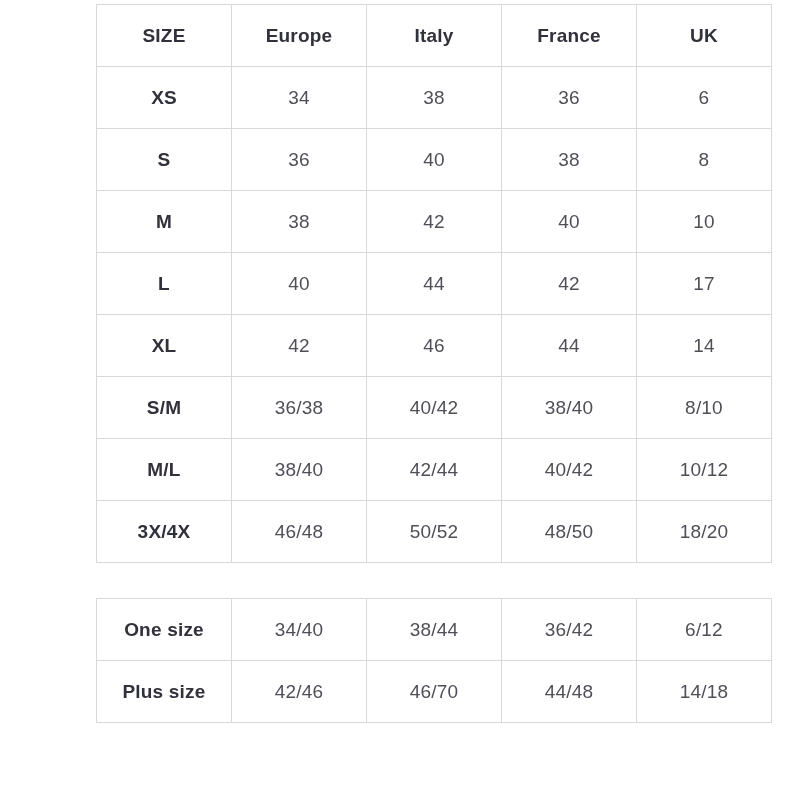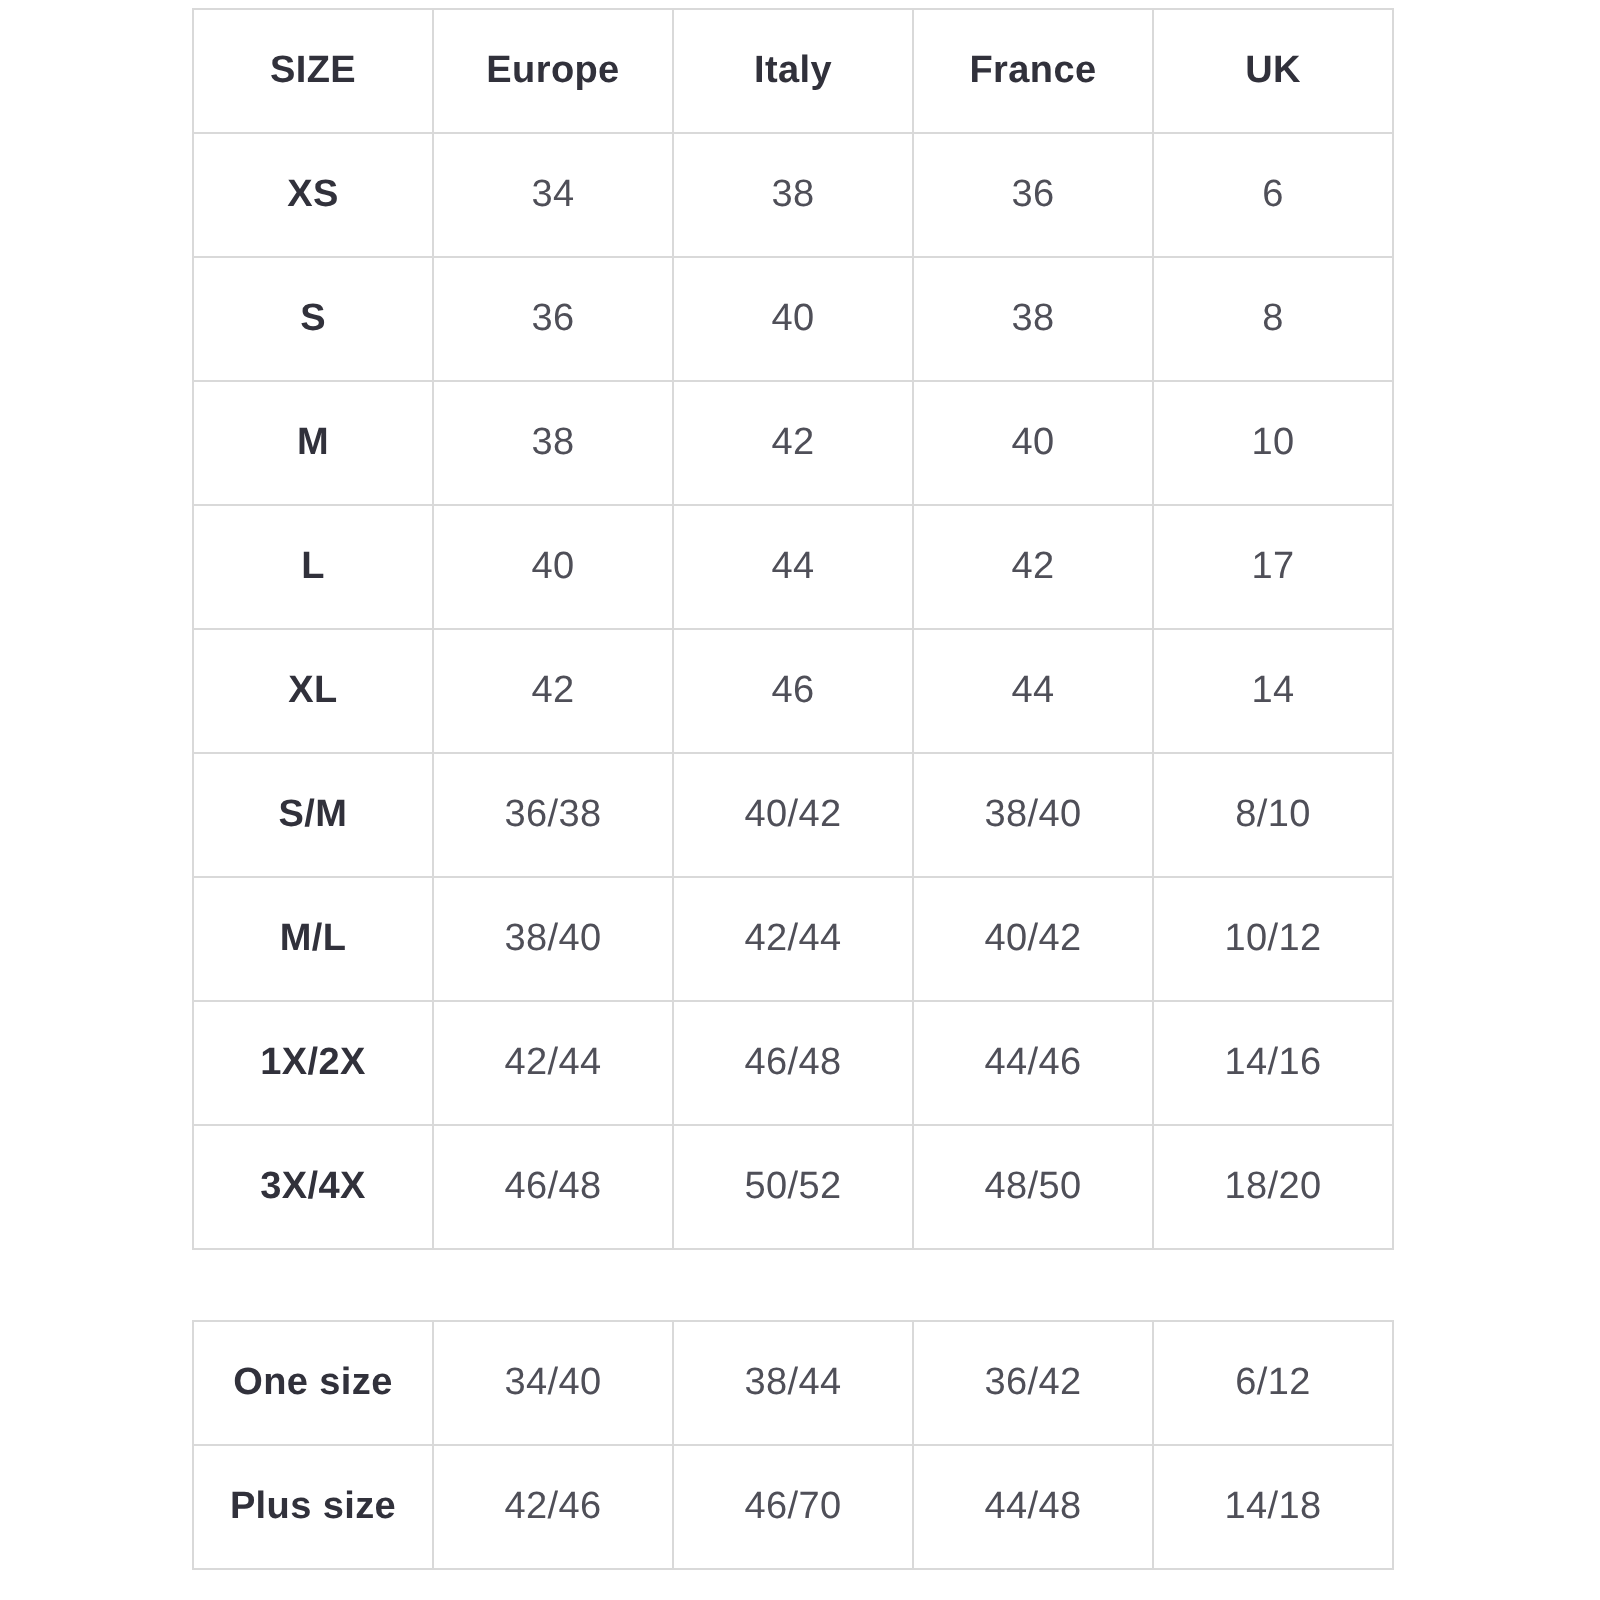"SIZE" table { width: 601px -> 676px }
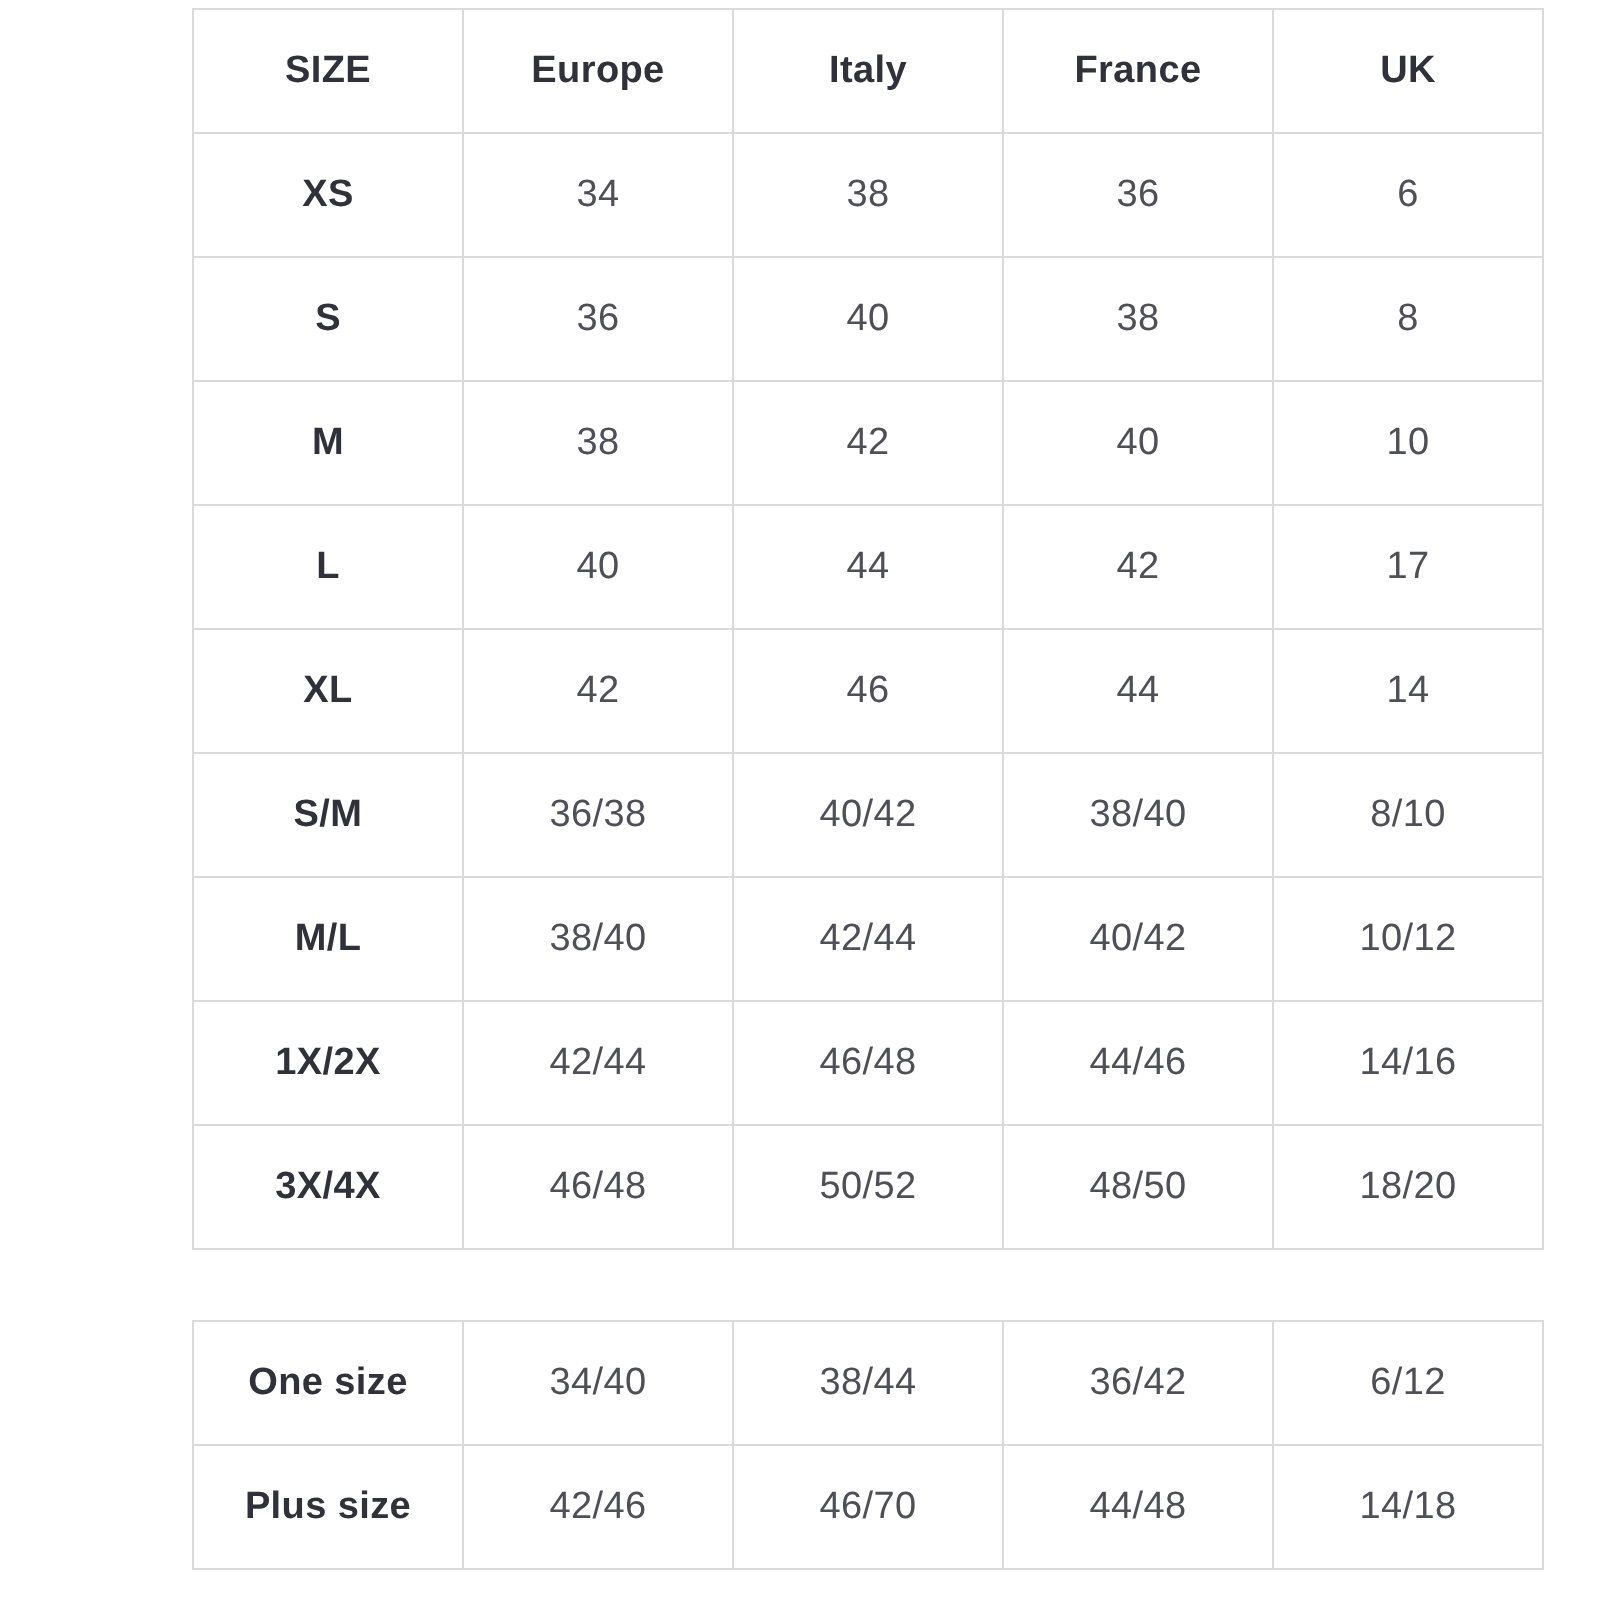"1X/2X" tr { html: <tr> <td>1X/2X</td> <td>42/44</td> <td>46/48</td> <td>44/46</td> <td>14/16</td> </tr> -> none }
